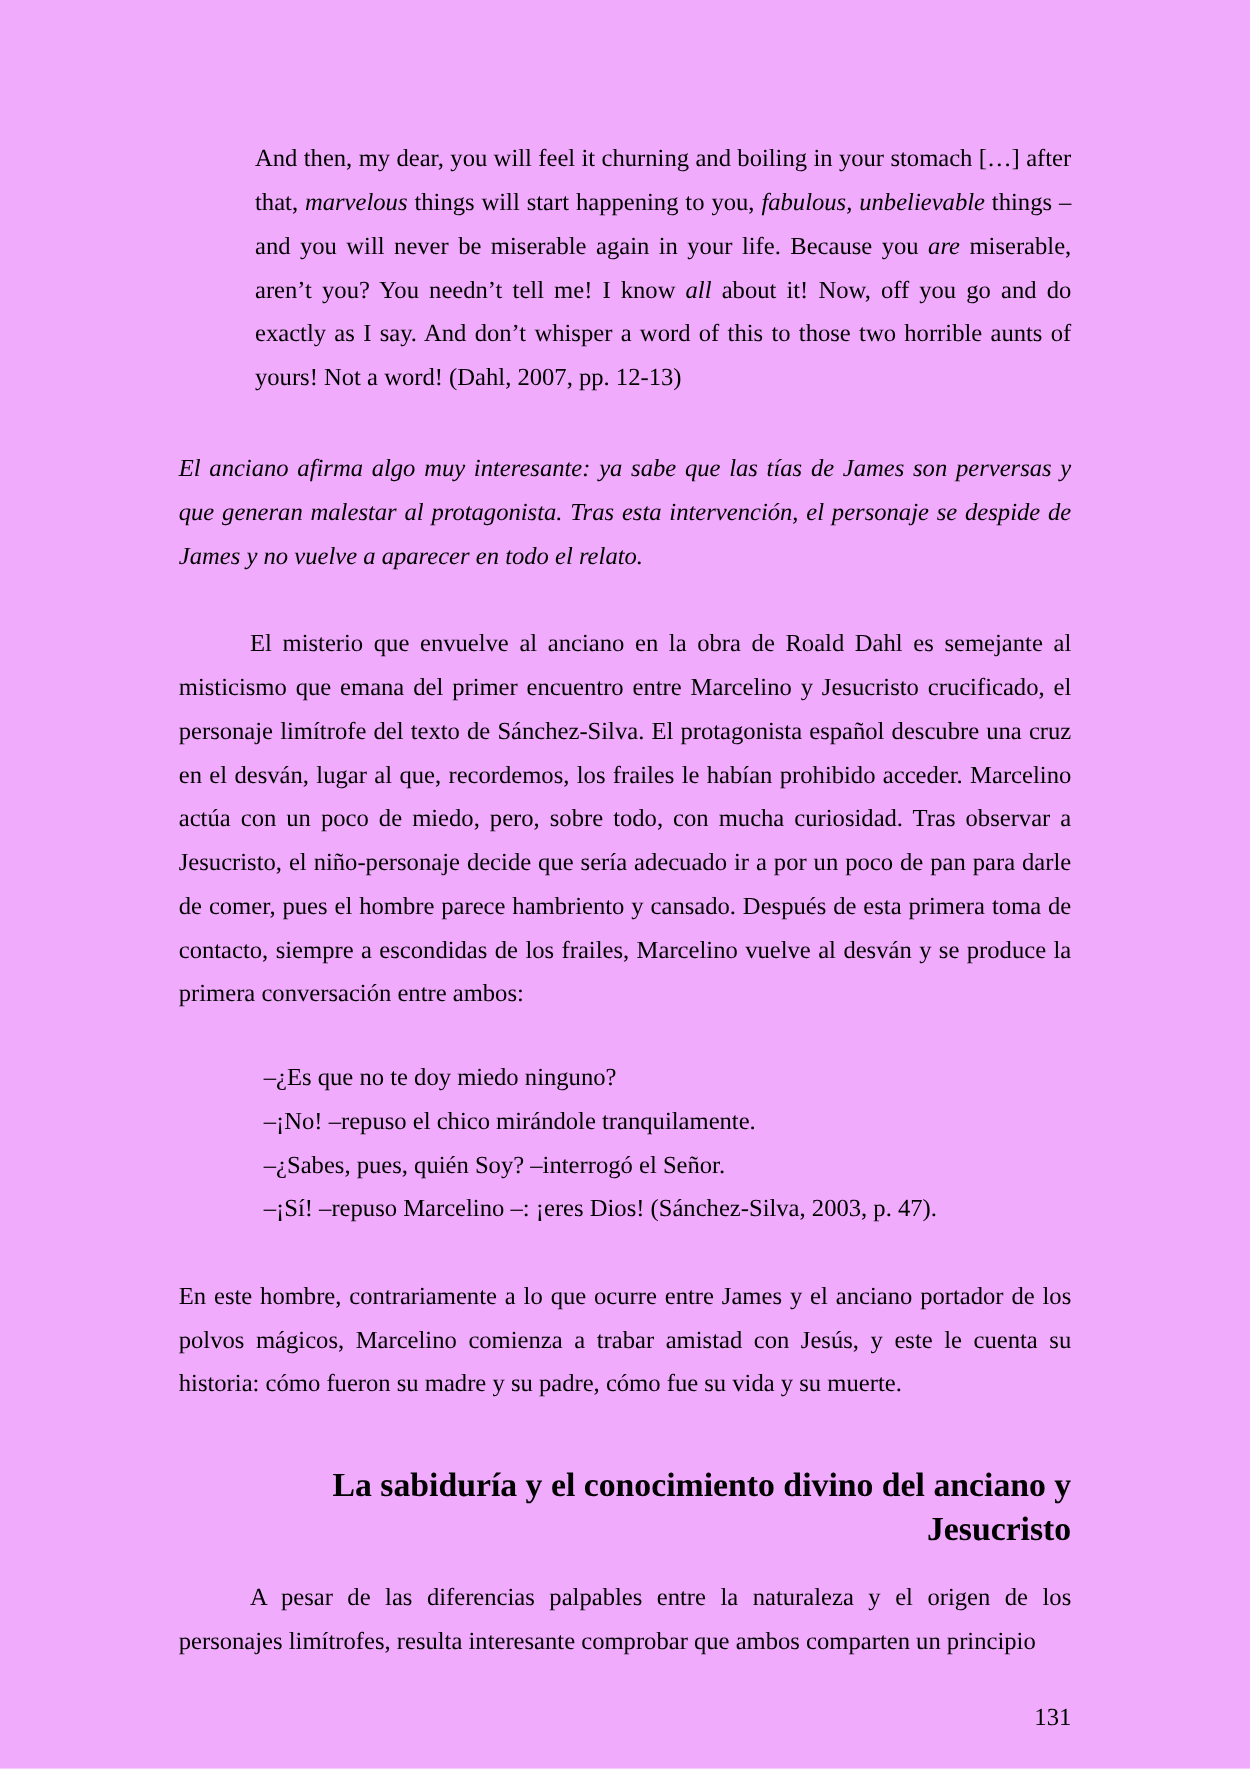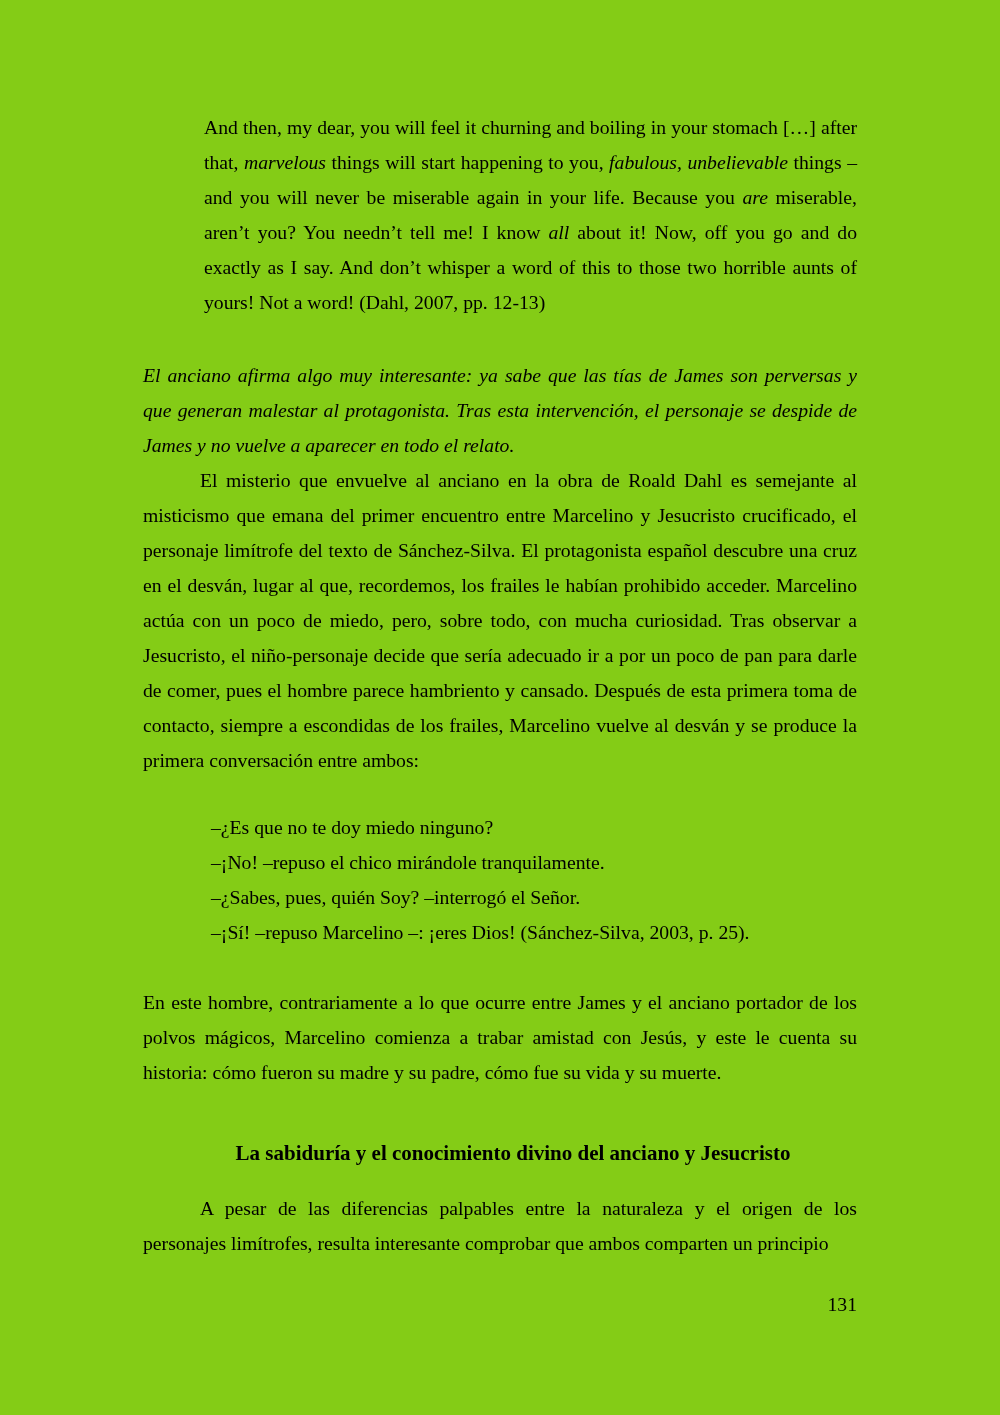"And then, my dear, you" .page { background: #84cc16 -> #f0abfc }
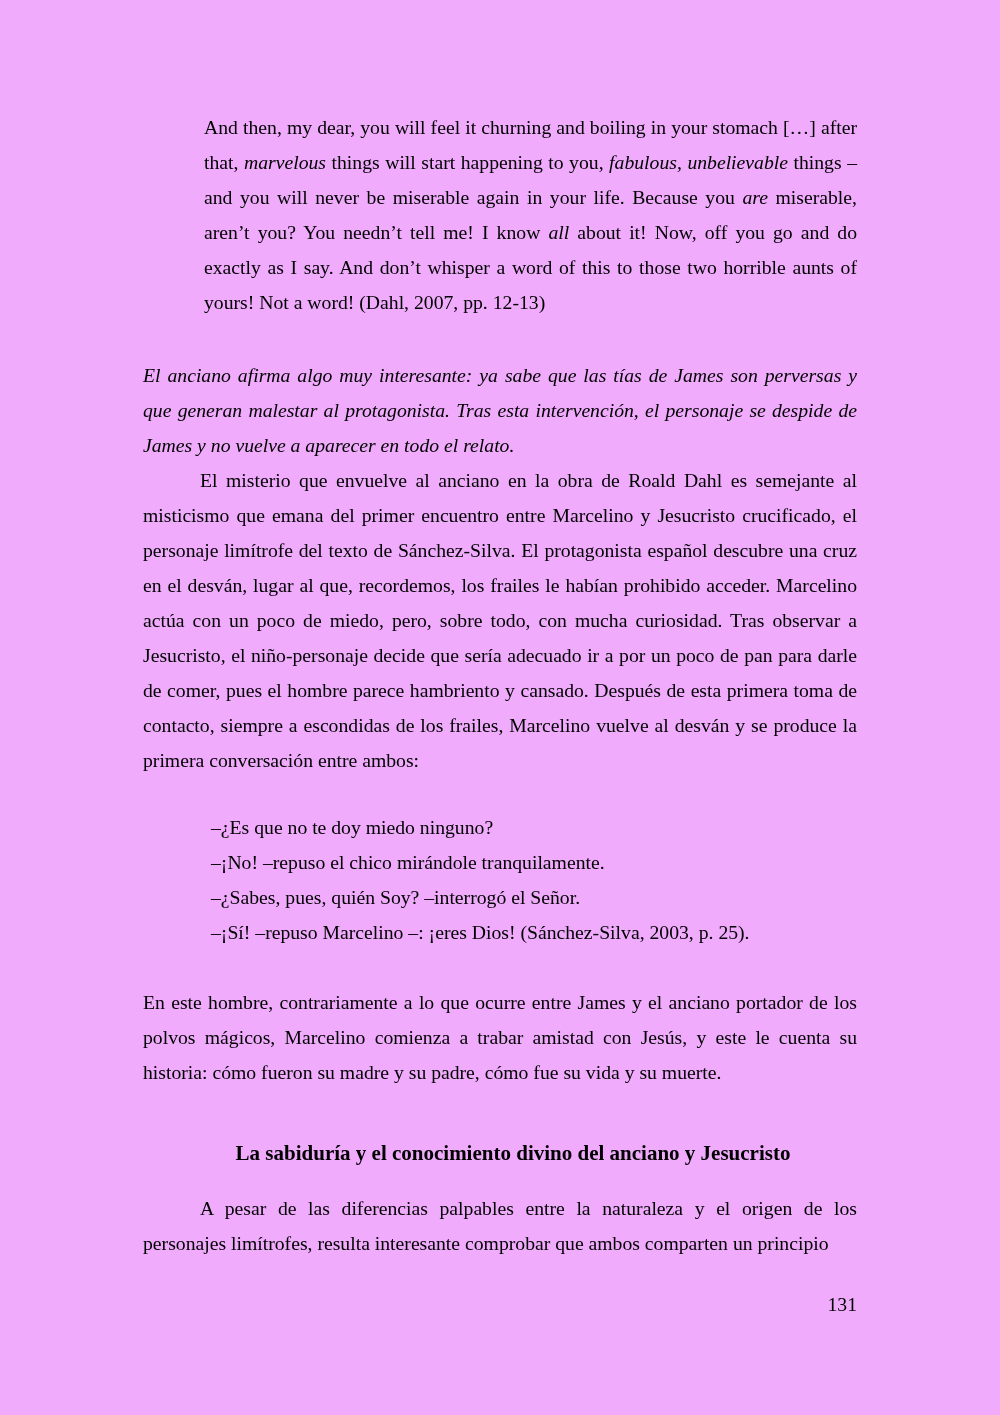"El misterio que envuelve al" #para-2 { margin-top: none -> 35px }
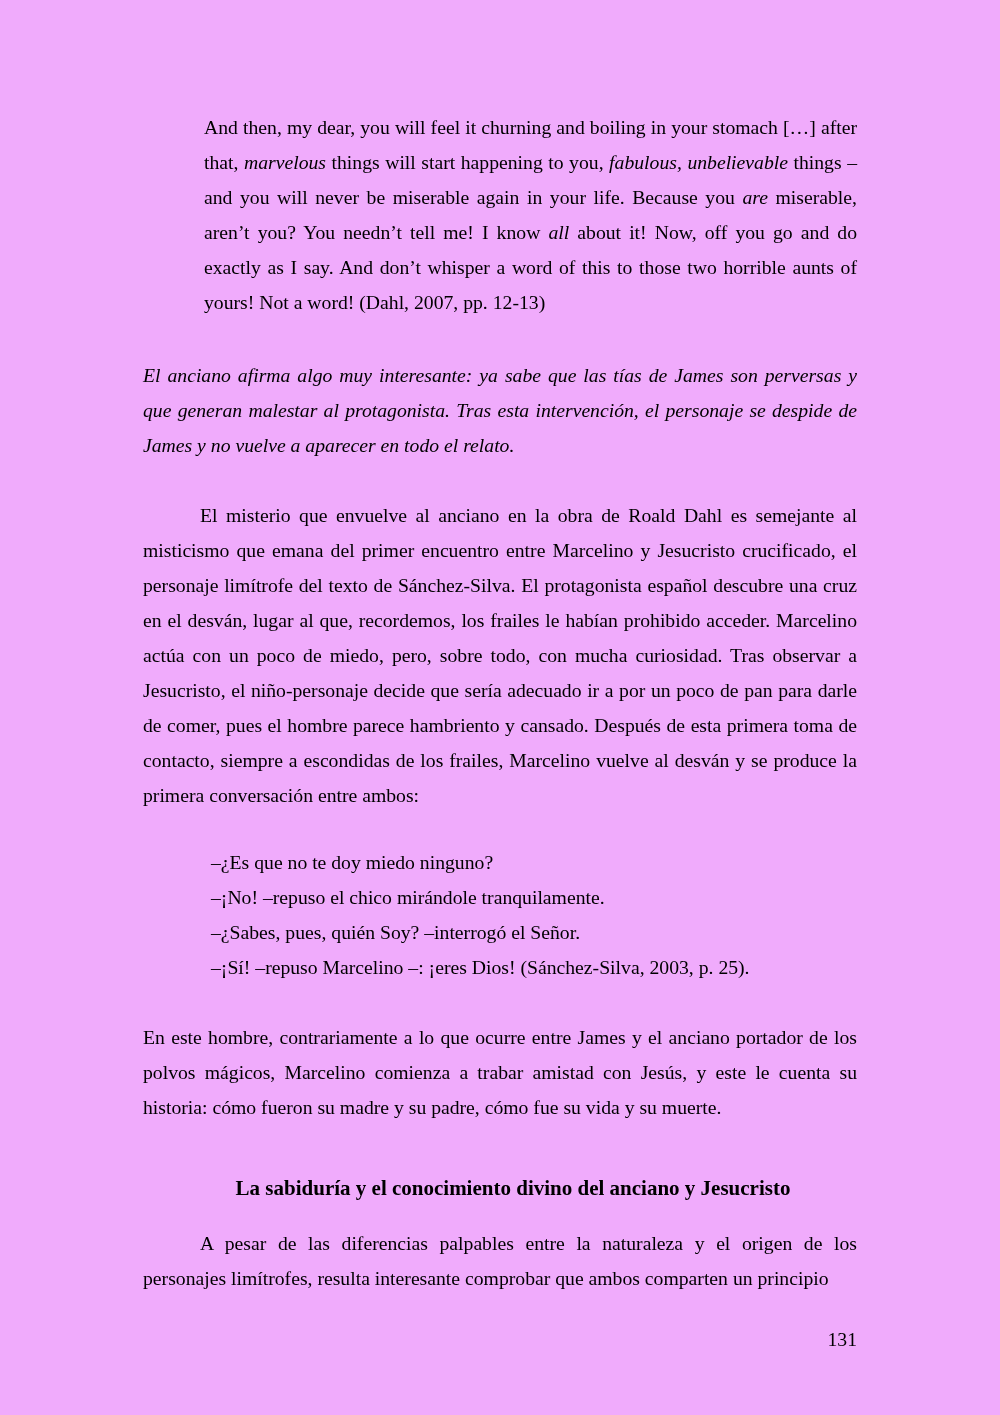"–¡Sí! –repuso Marcelino –: ¡eres" p.dialogue-line { text: 25 -> 47 }
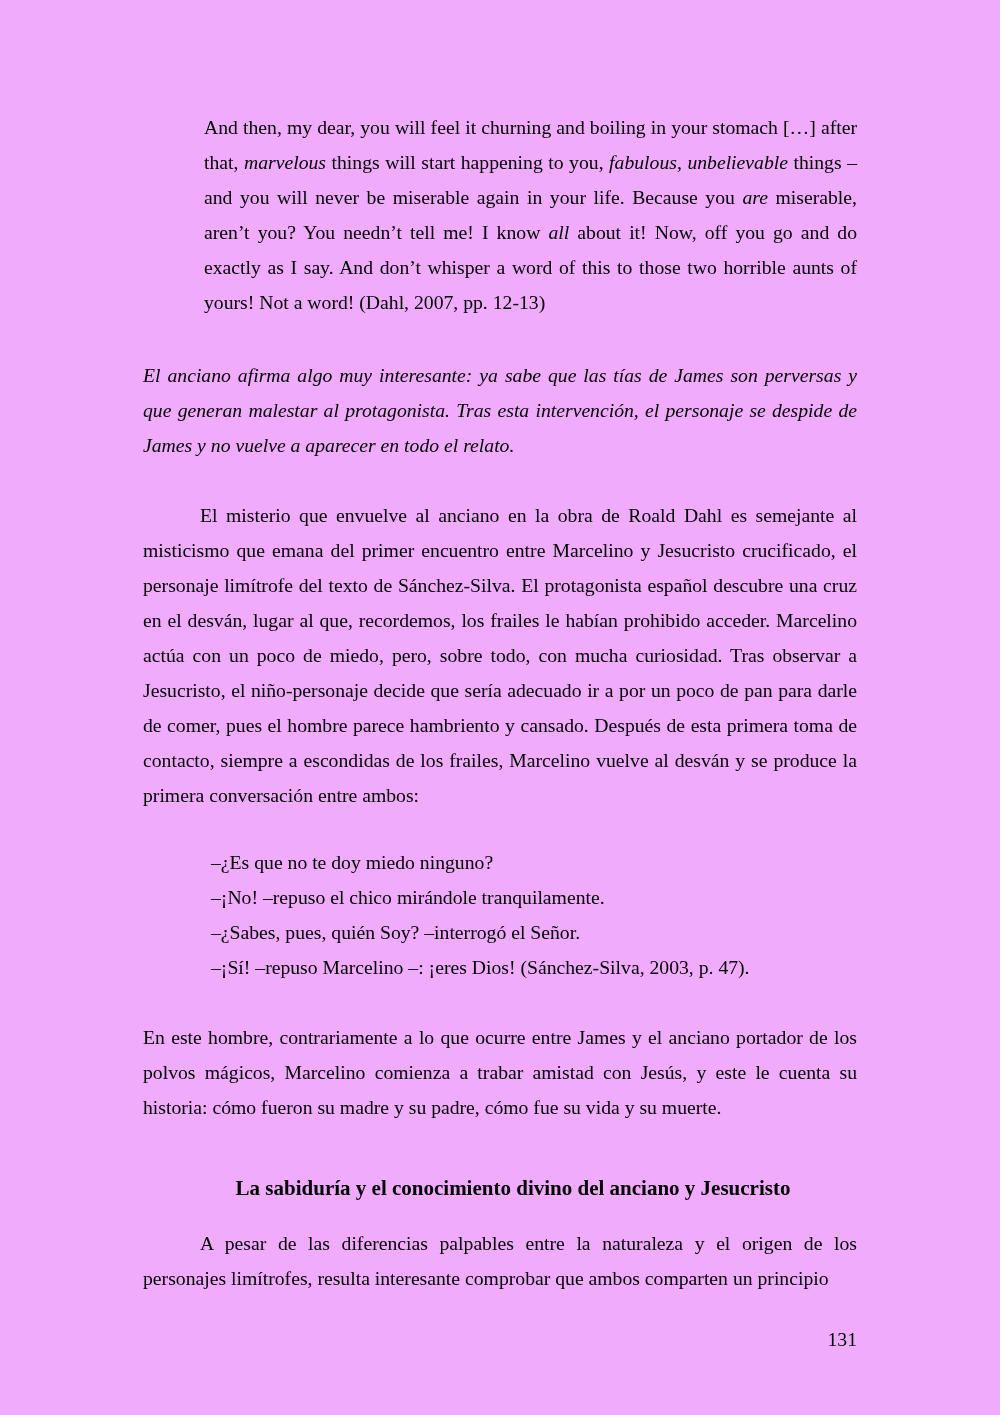"La sabiduría y el conocimiento" .heading { font-size: 21px -> 27px; text-align: center -> right }
